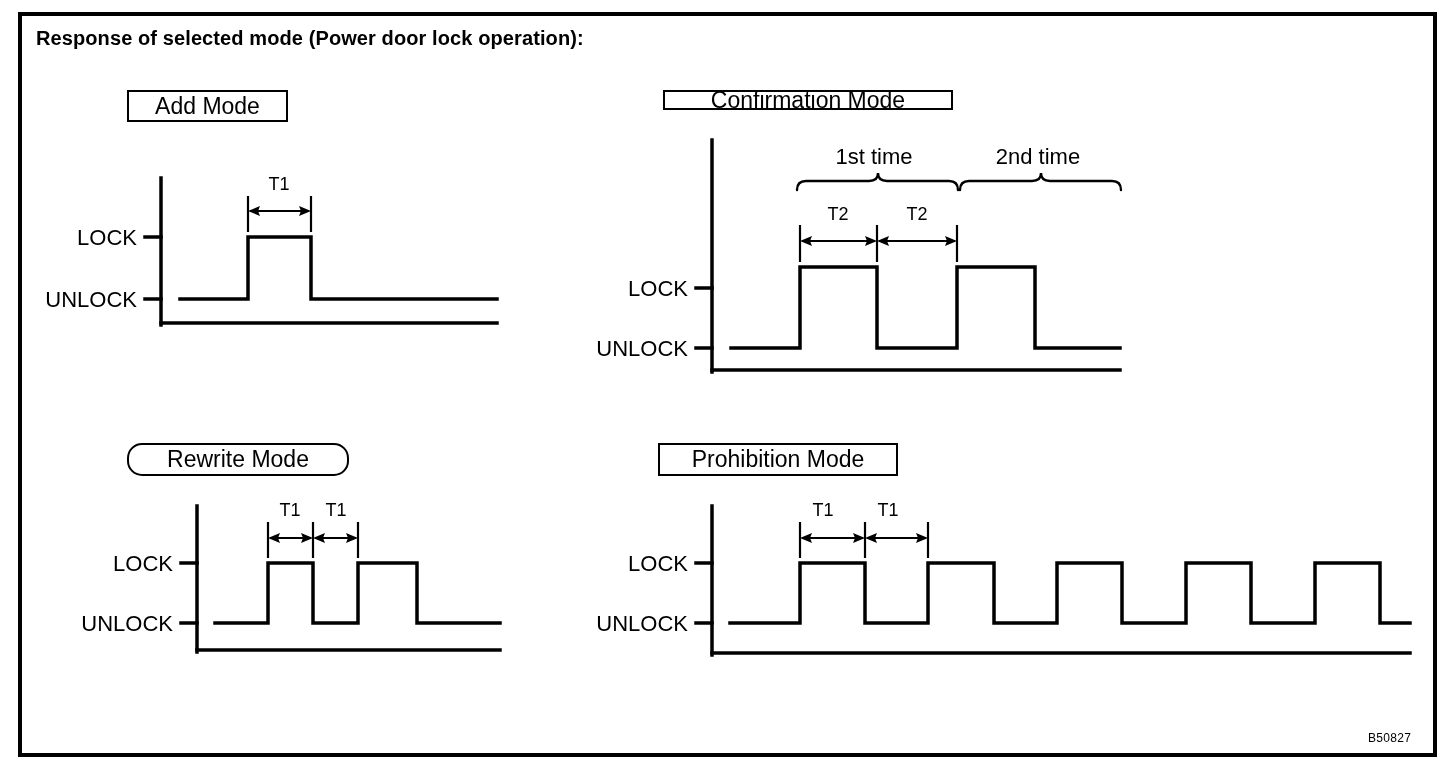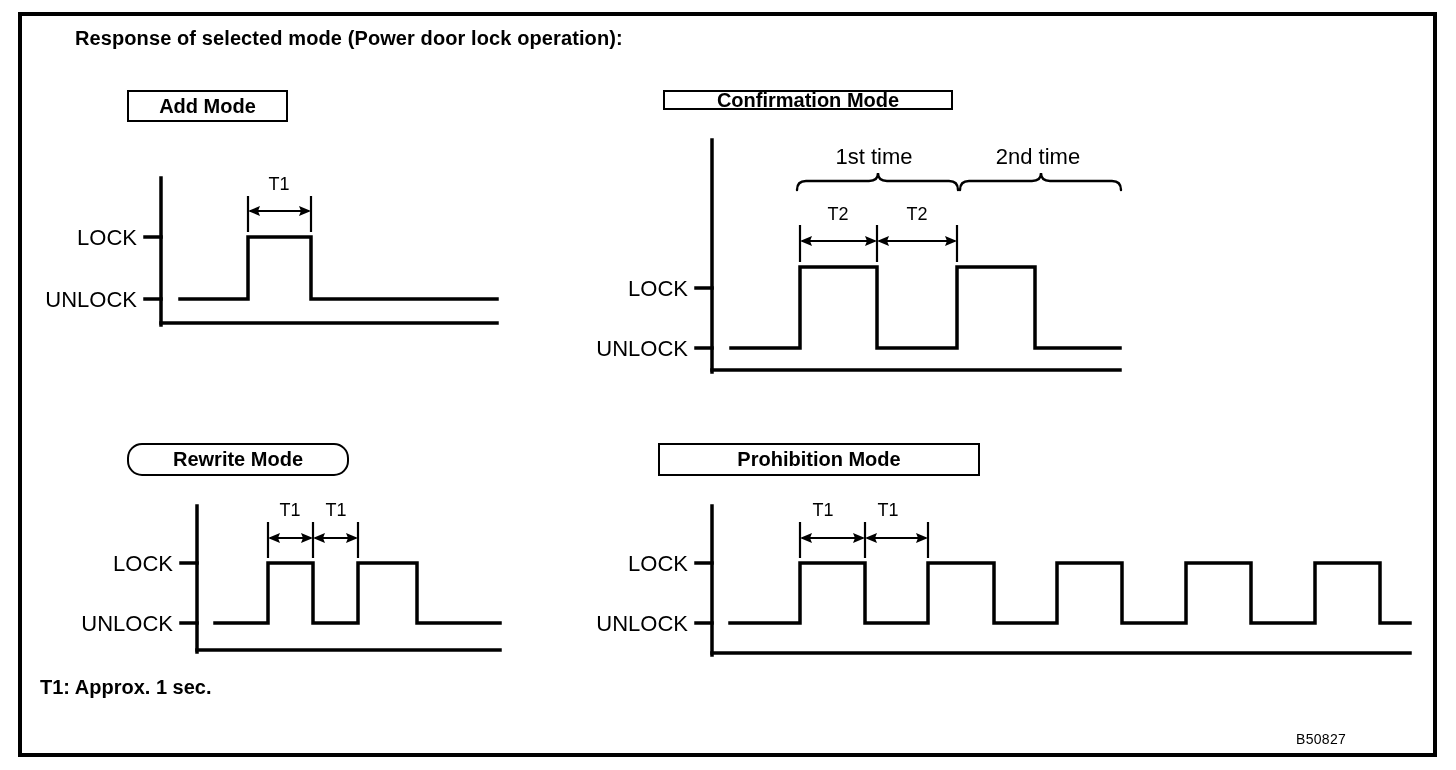"Response of selected mode (Power" #header { margin-left: 39px -> none }
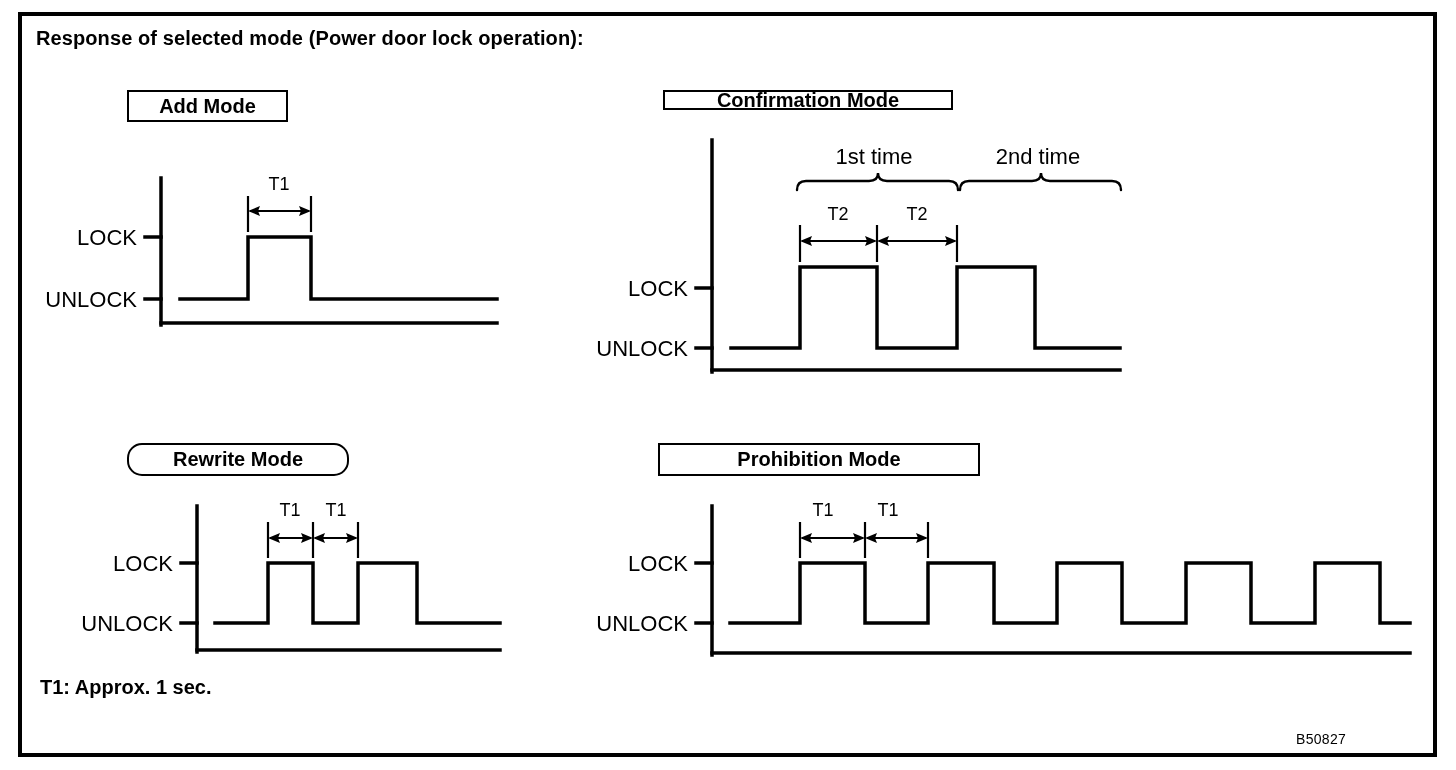"Add Mode" .modebox { font-size: 20px -> 23px; font-weight: bold -> normal }
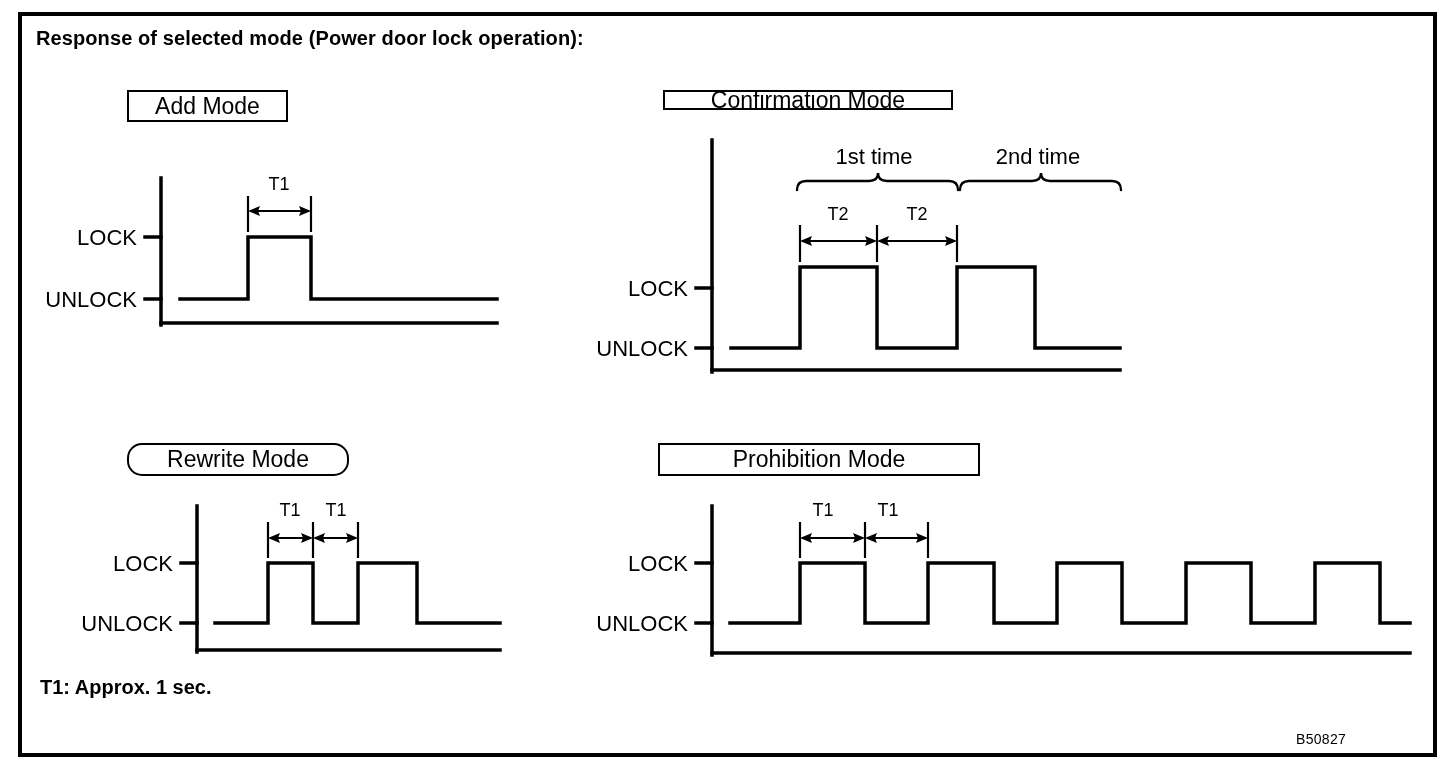"Prohibition Mode" #box-proh { width: 322px -> 240px }
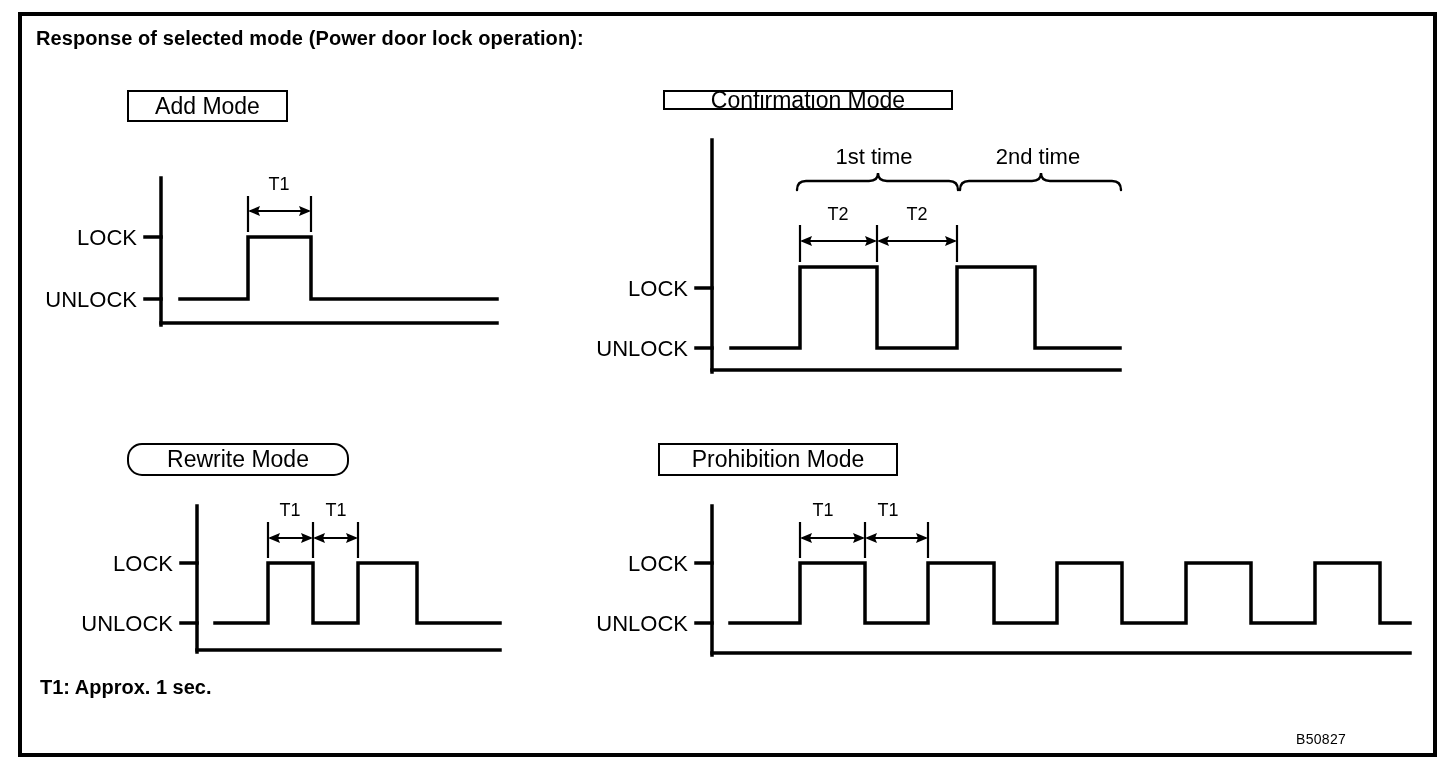"T1: Approx. 1 sec." div { html: <div>T1: Approx. 1 sec.</div> -> none }
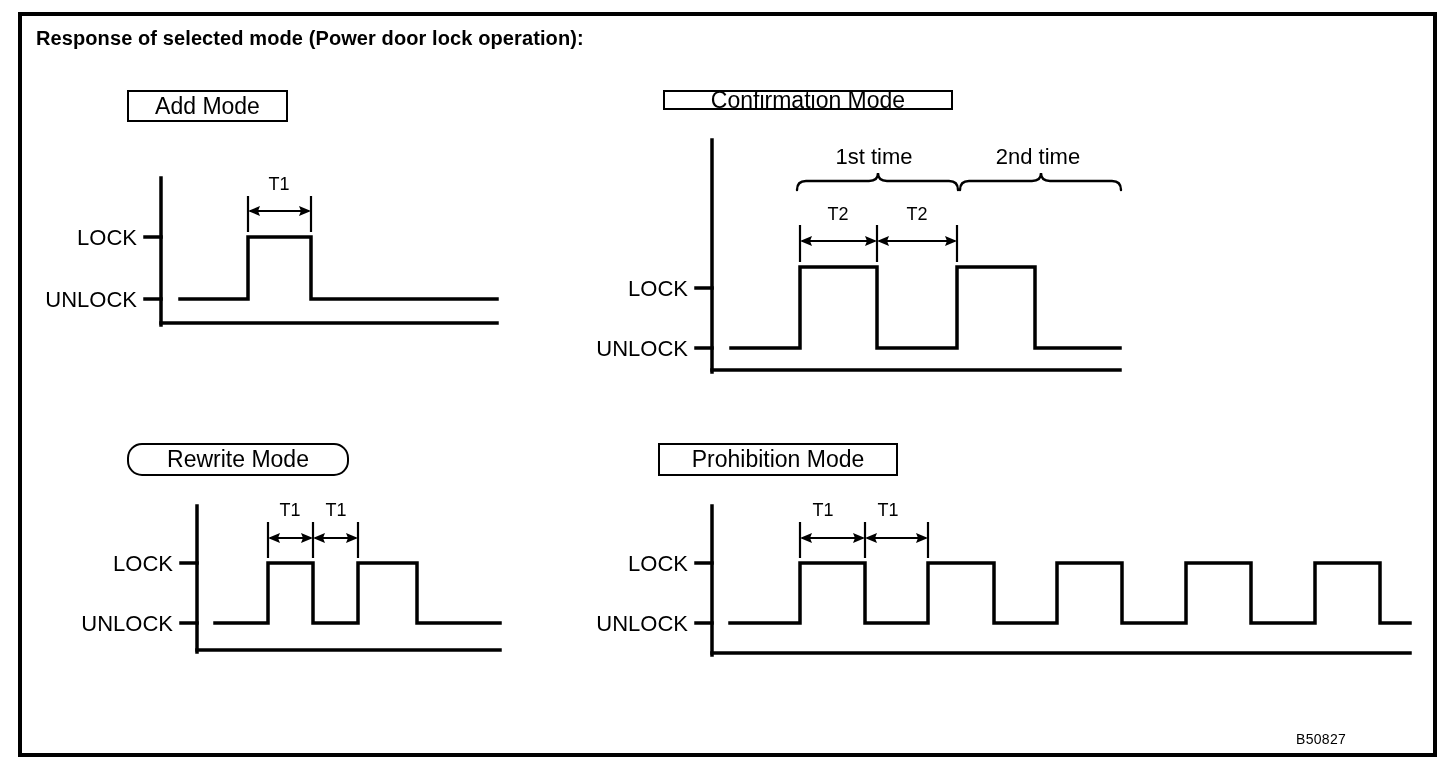"B50827" #refcode { font-size: 14px -> 12px; left: 1296px -> 1368px }
